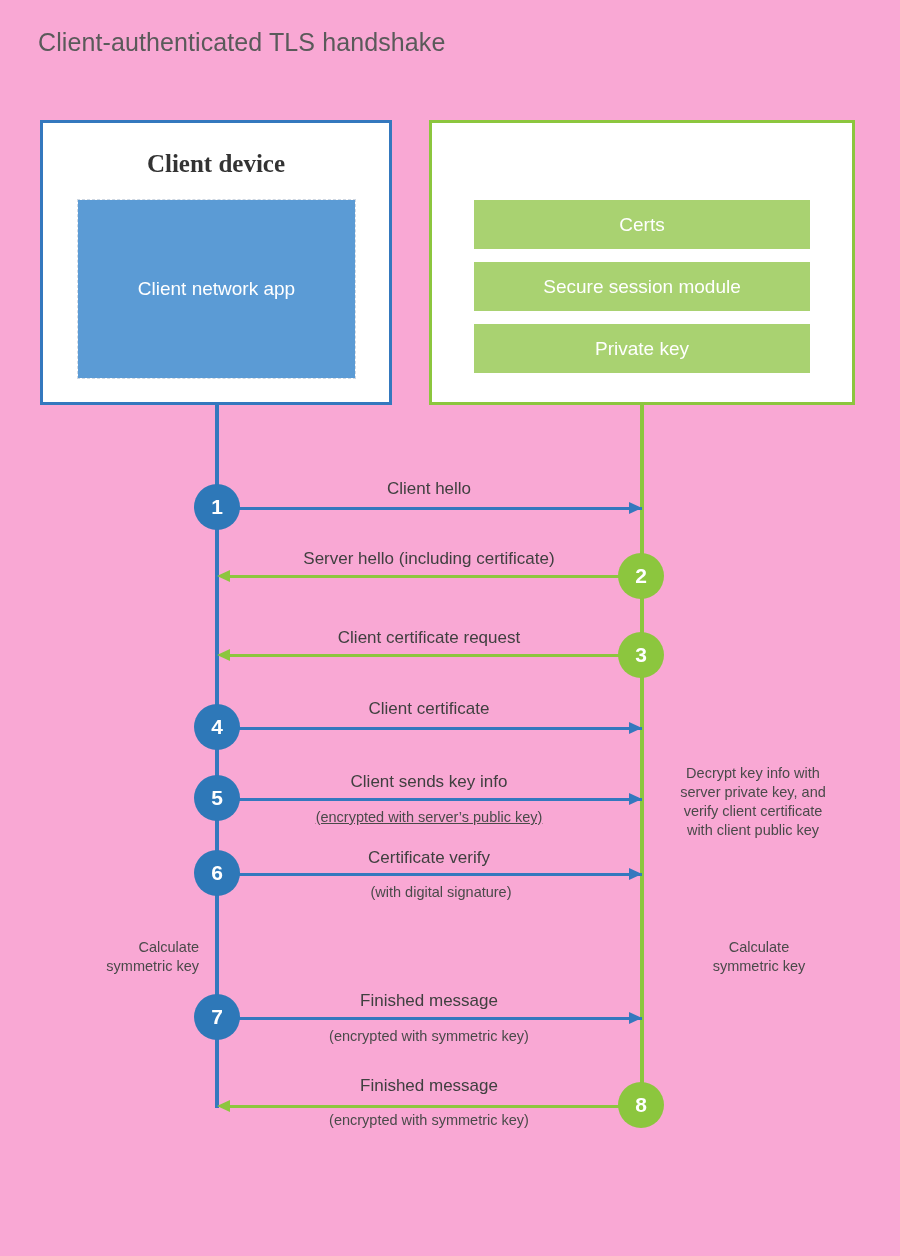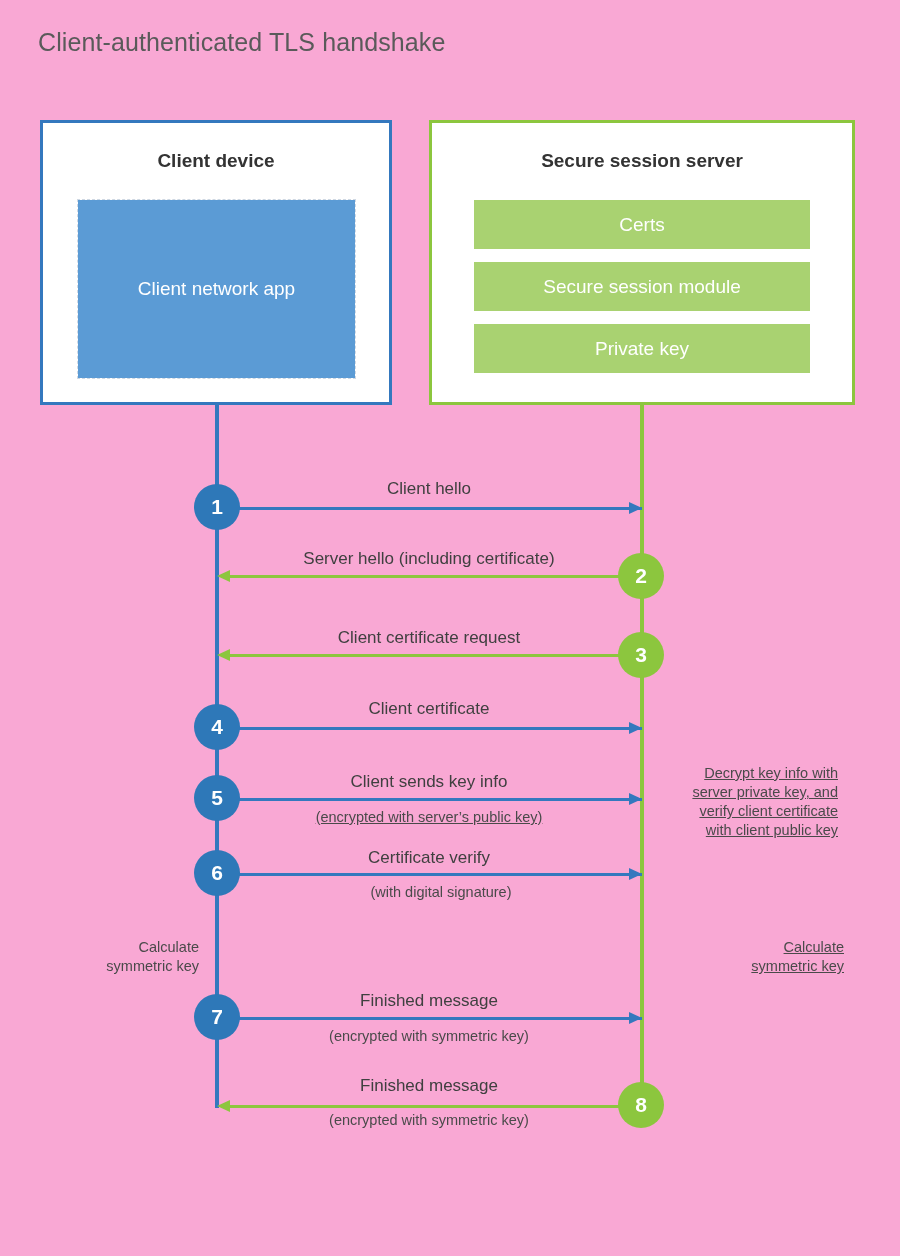"Client device" .party-title { font-family: none -> Liberation Serif, serif; font-size: 19px -> 25px }
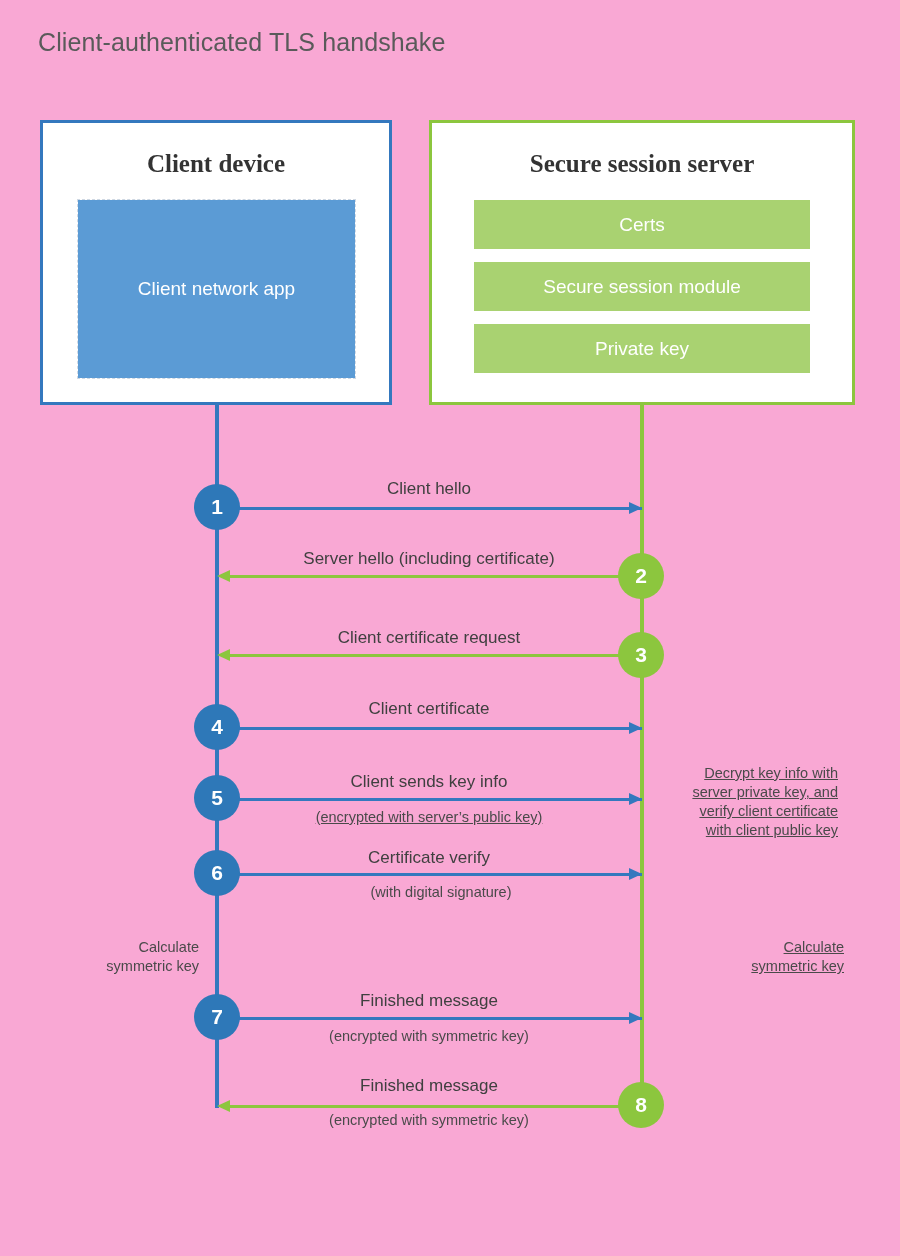"Secure session server" div.party-title { html: <div>Secure session server</div> -> none }
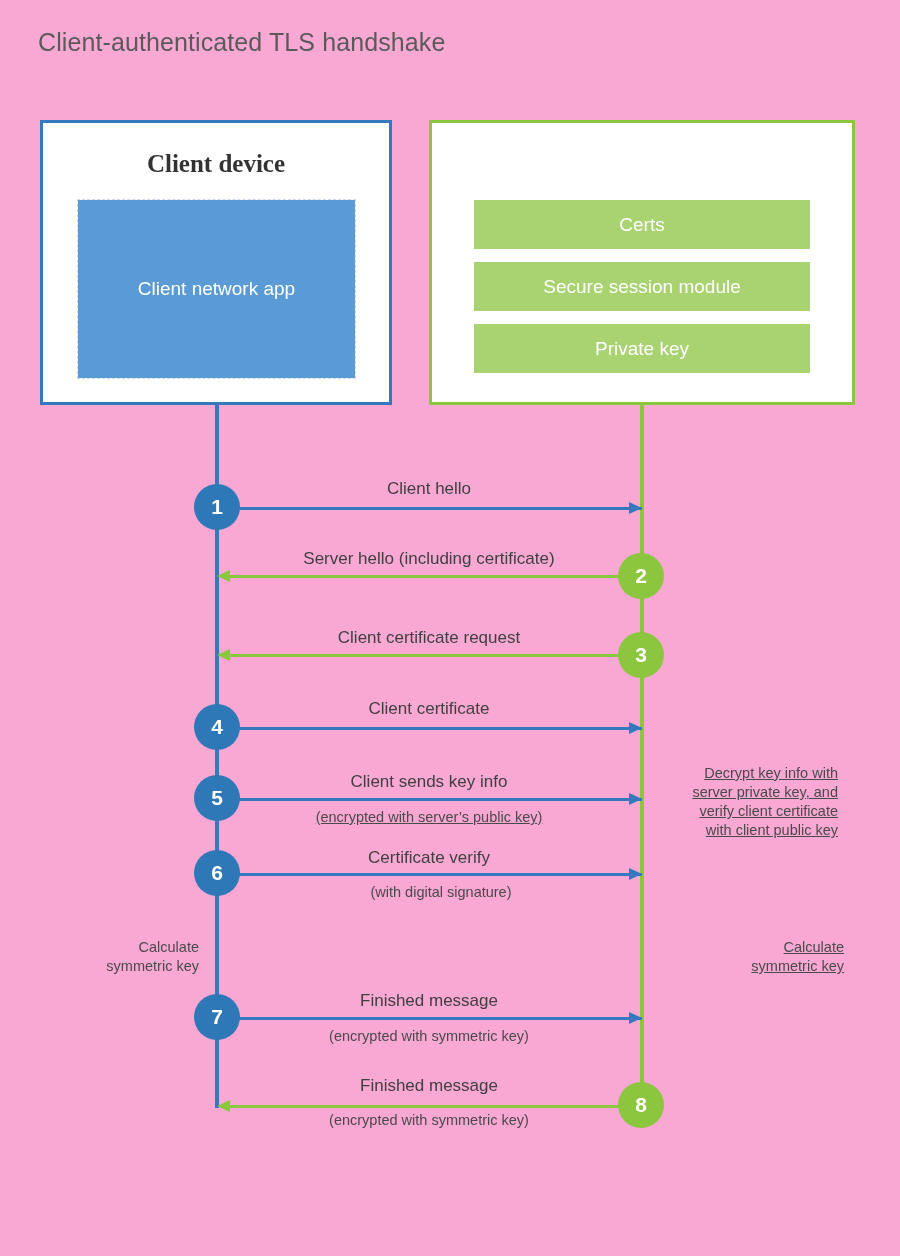"Decrypt key info with" .side-note.right-of-line { text-align: right -> center; text-decoration: underline -> none }
